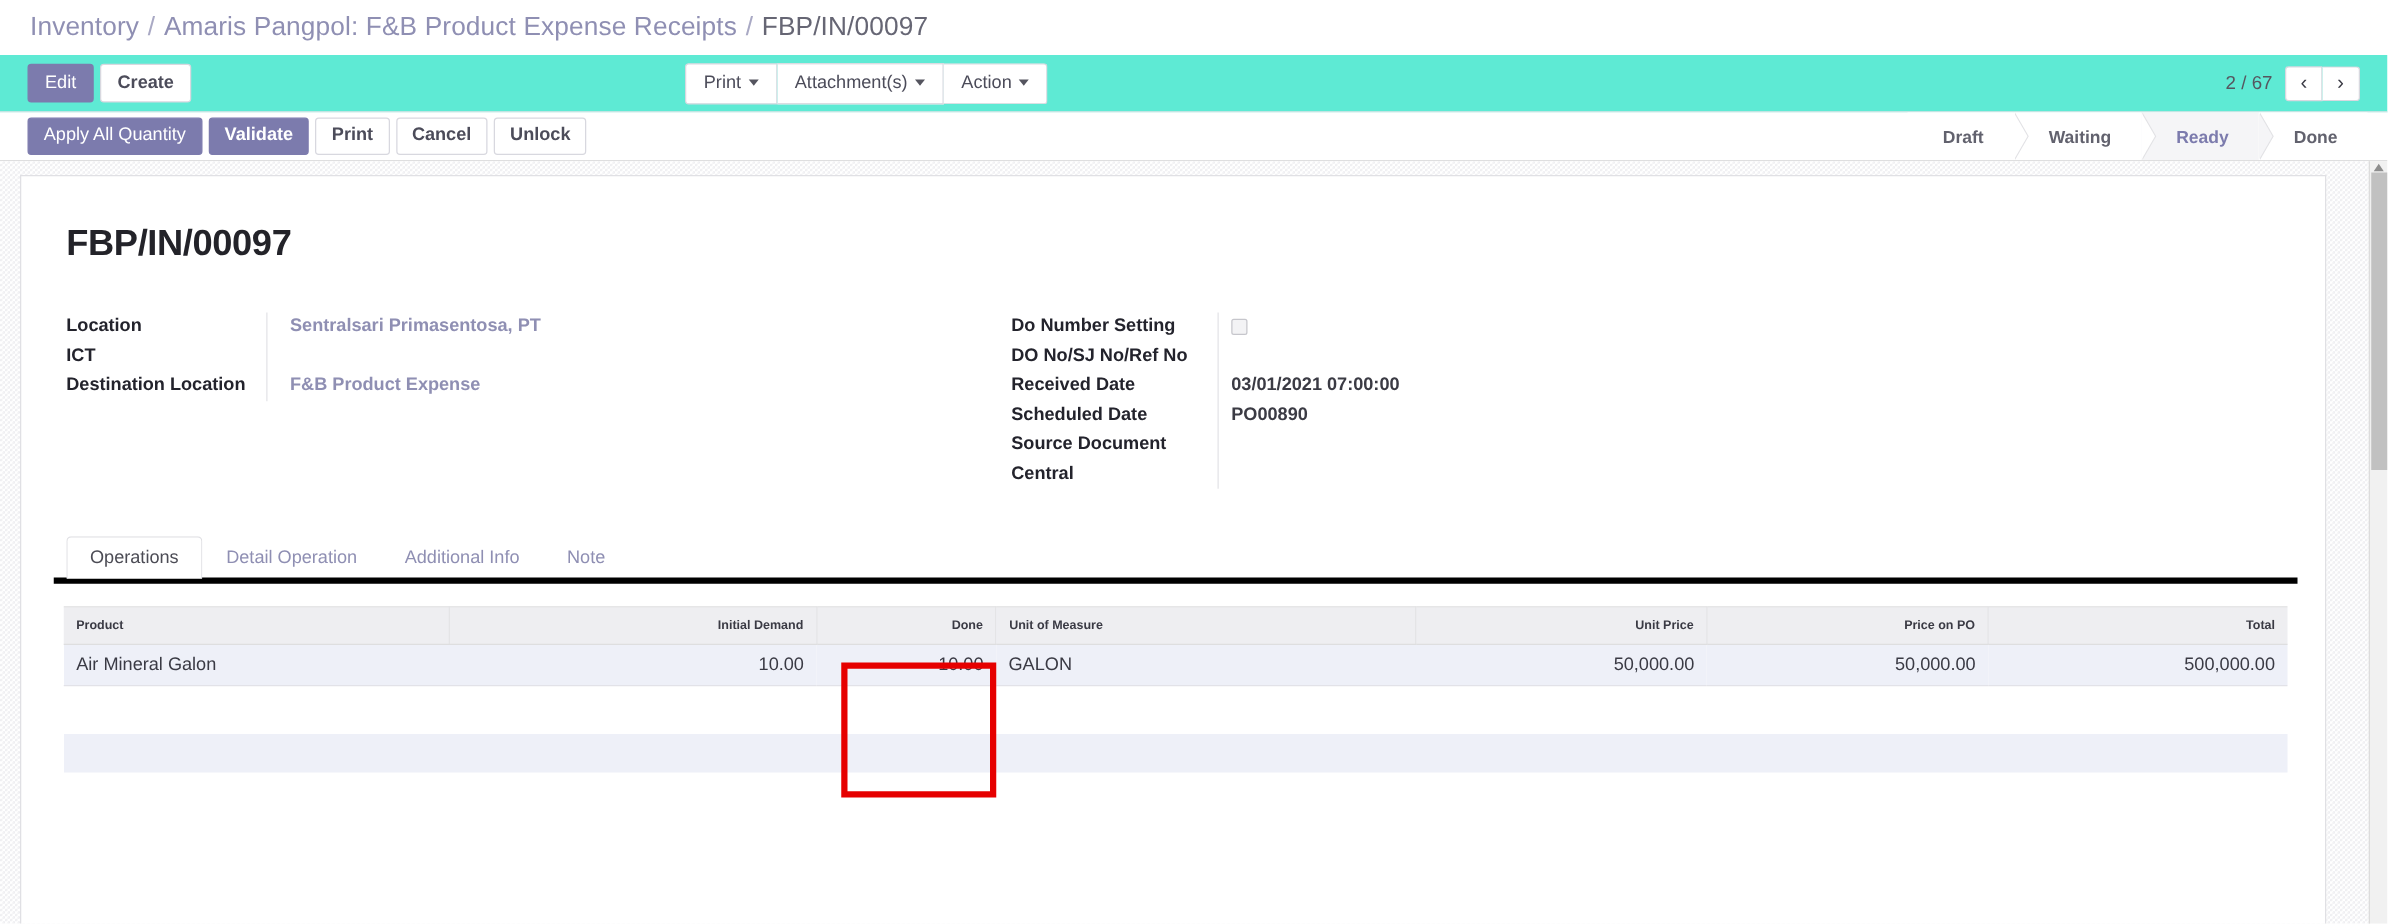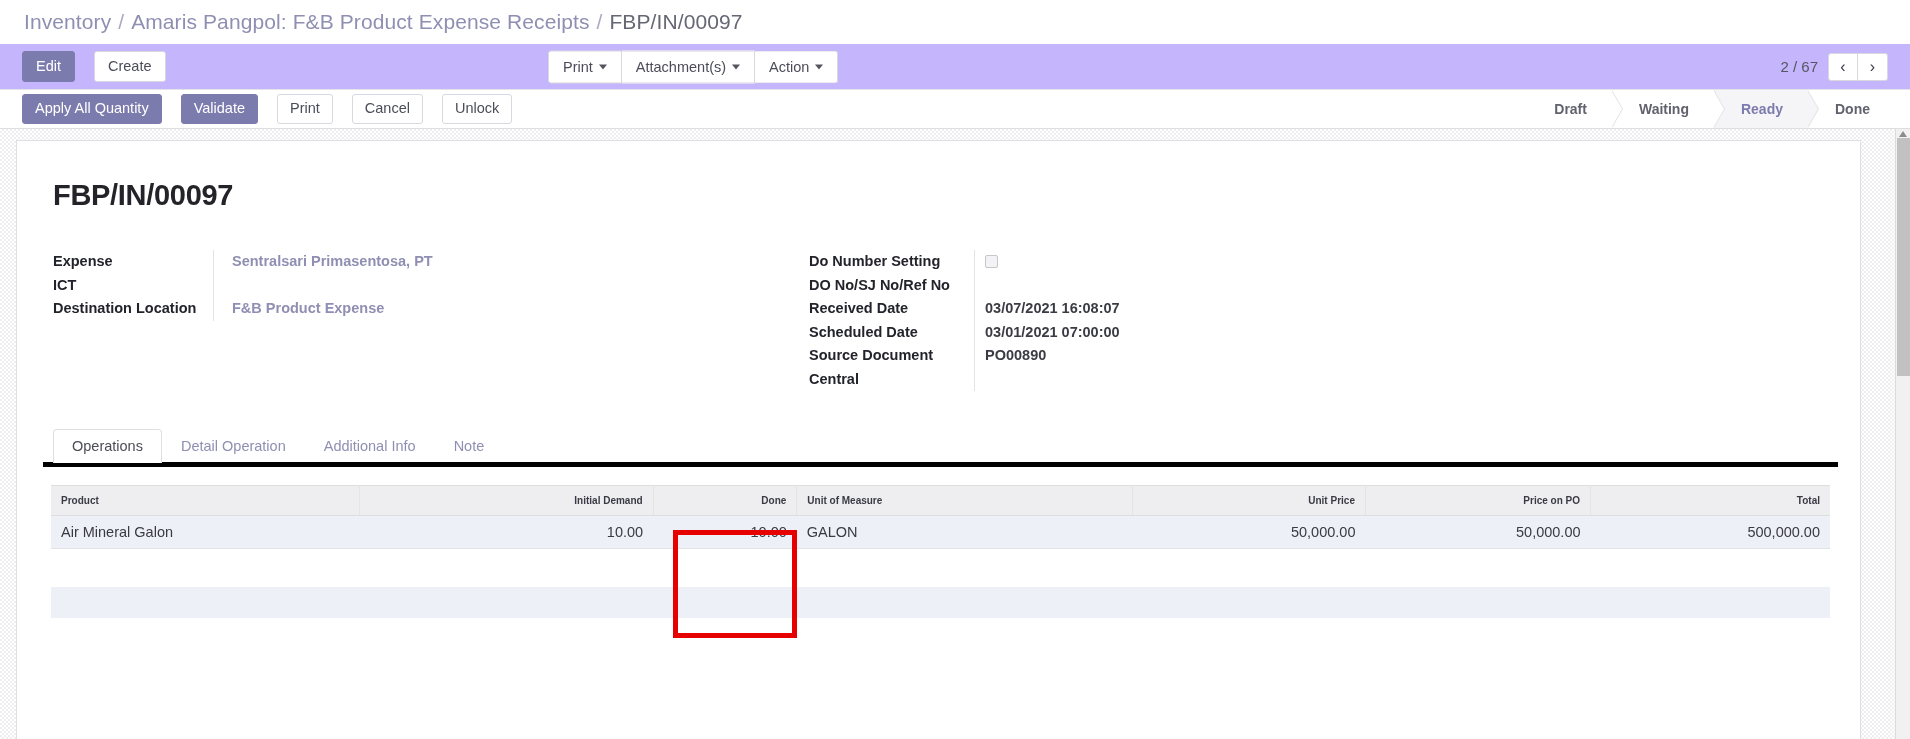"Edit" .control-bar { background: #c4b5fd -> #5eead4 }
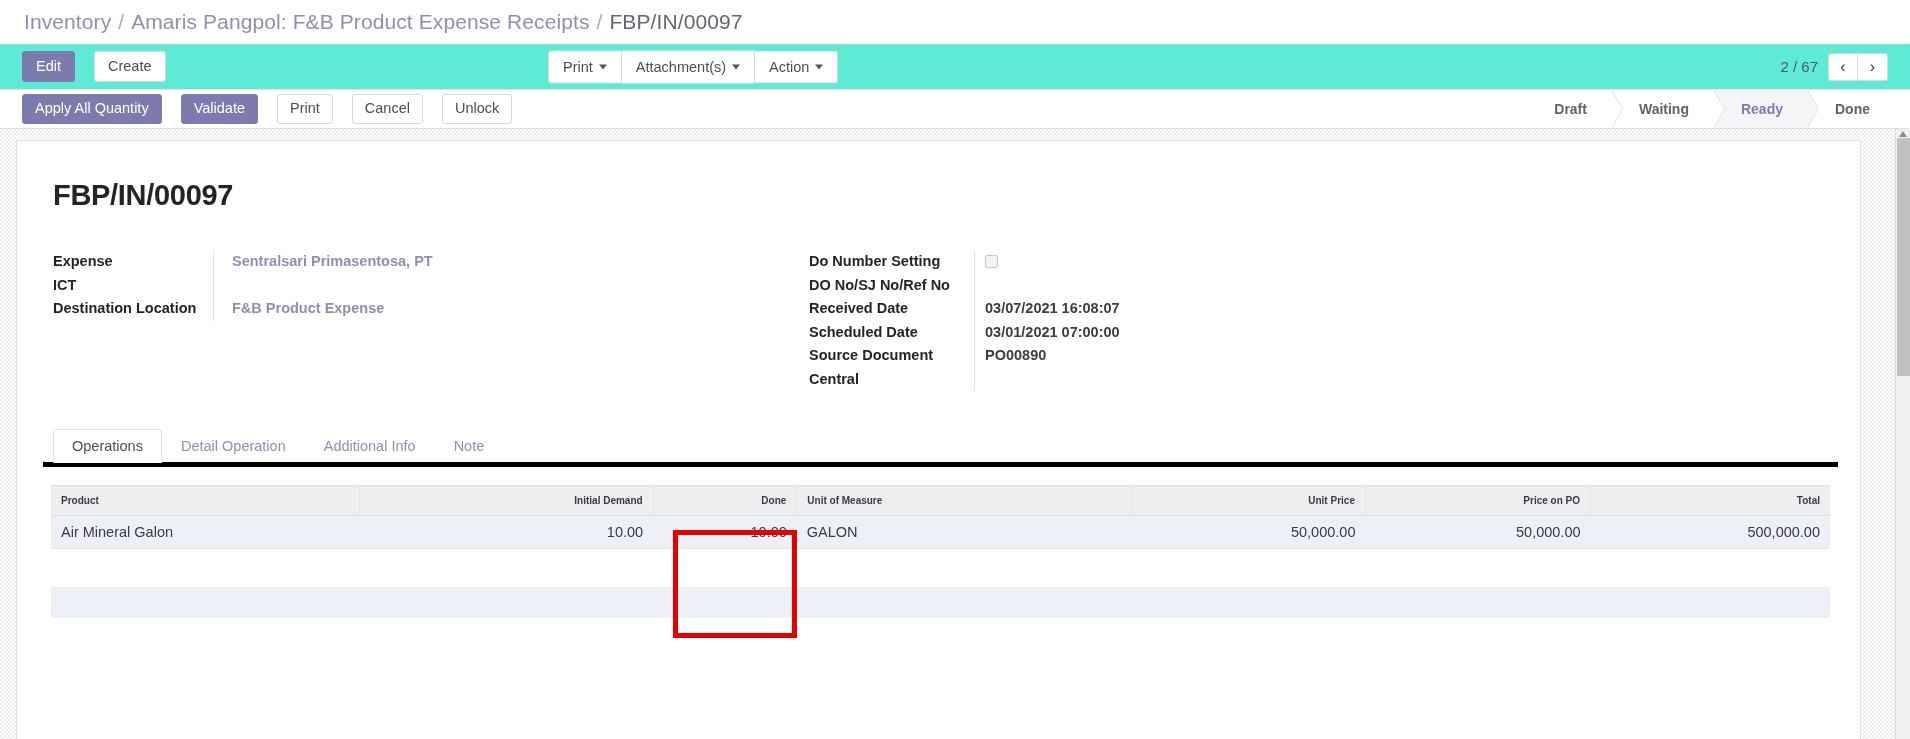"Create" .btn + .btn { font-weight: none -> bold; margin-left: 19px -> 5px }
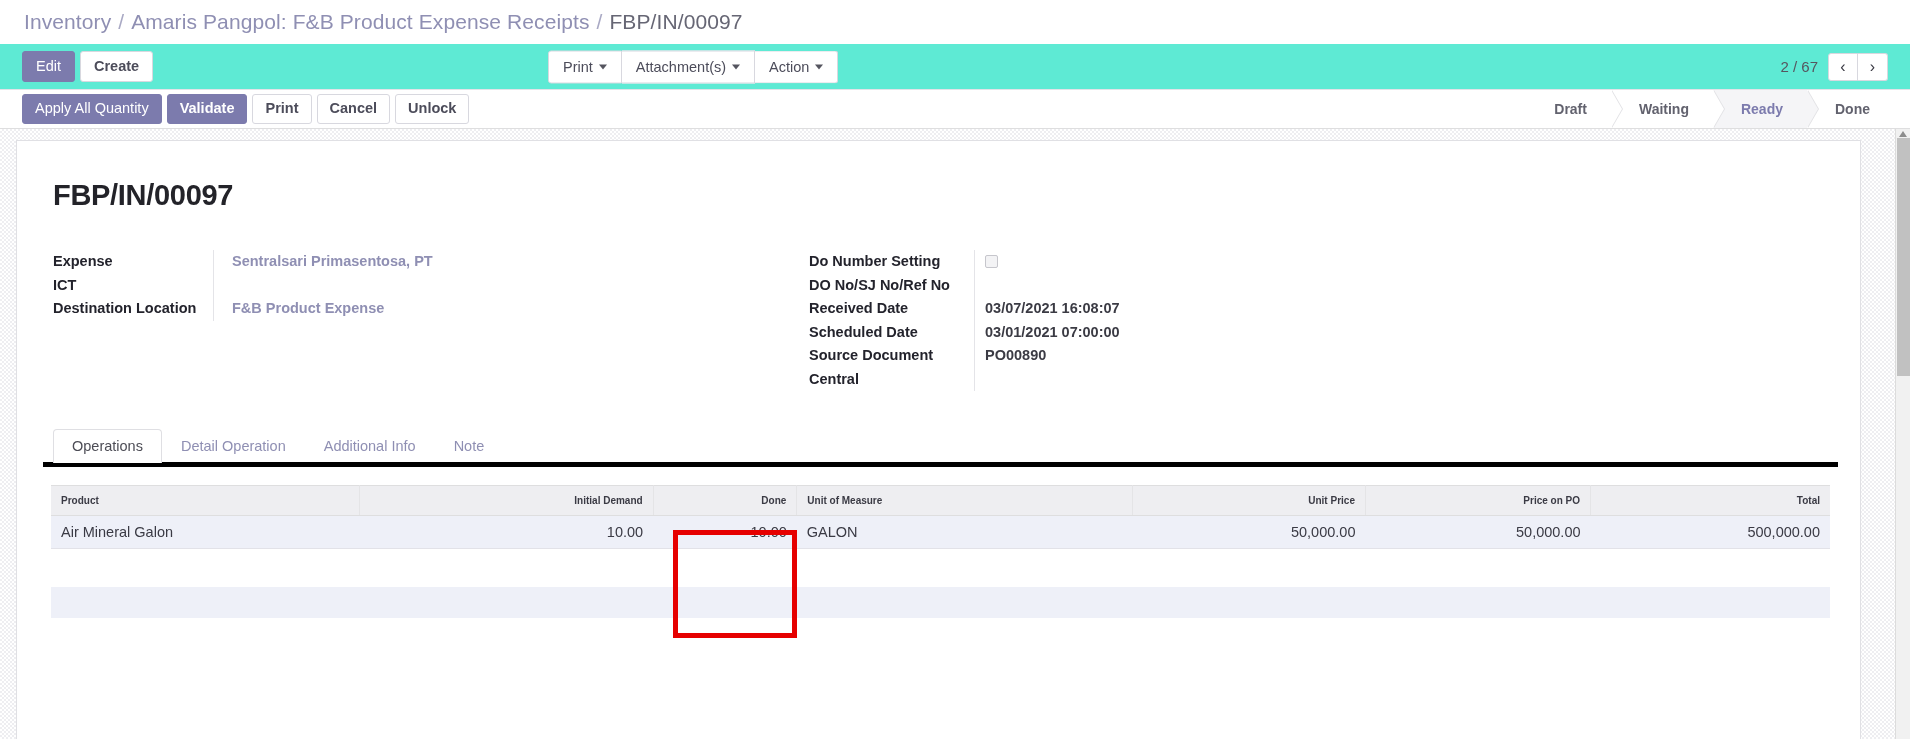"Expense" div.fl-line { text: Expense -> Location }
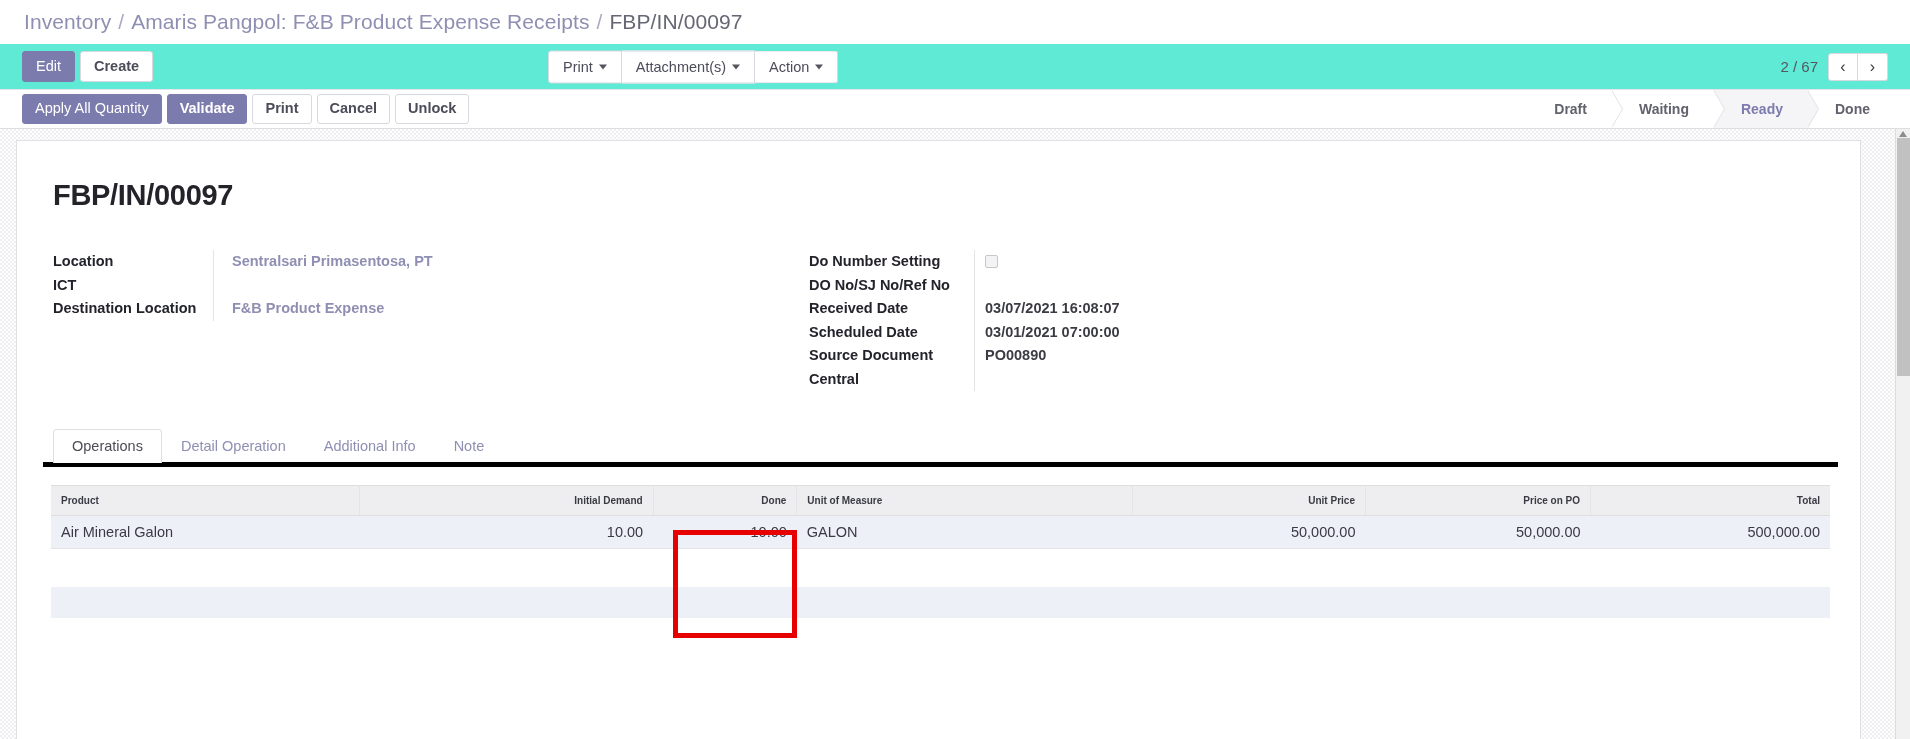"03/07/2021 16:08:07" div.fv-line { html: <div>03/07/2021 16:08:07</div> -> none }
